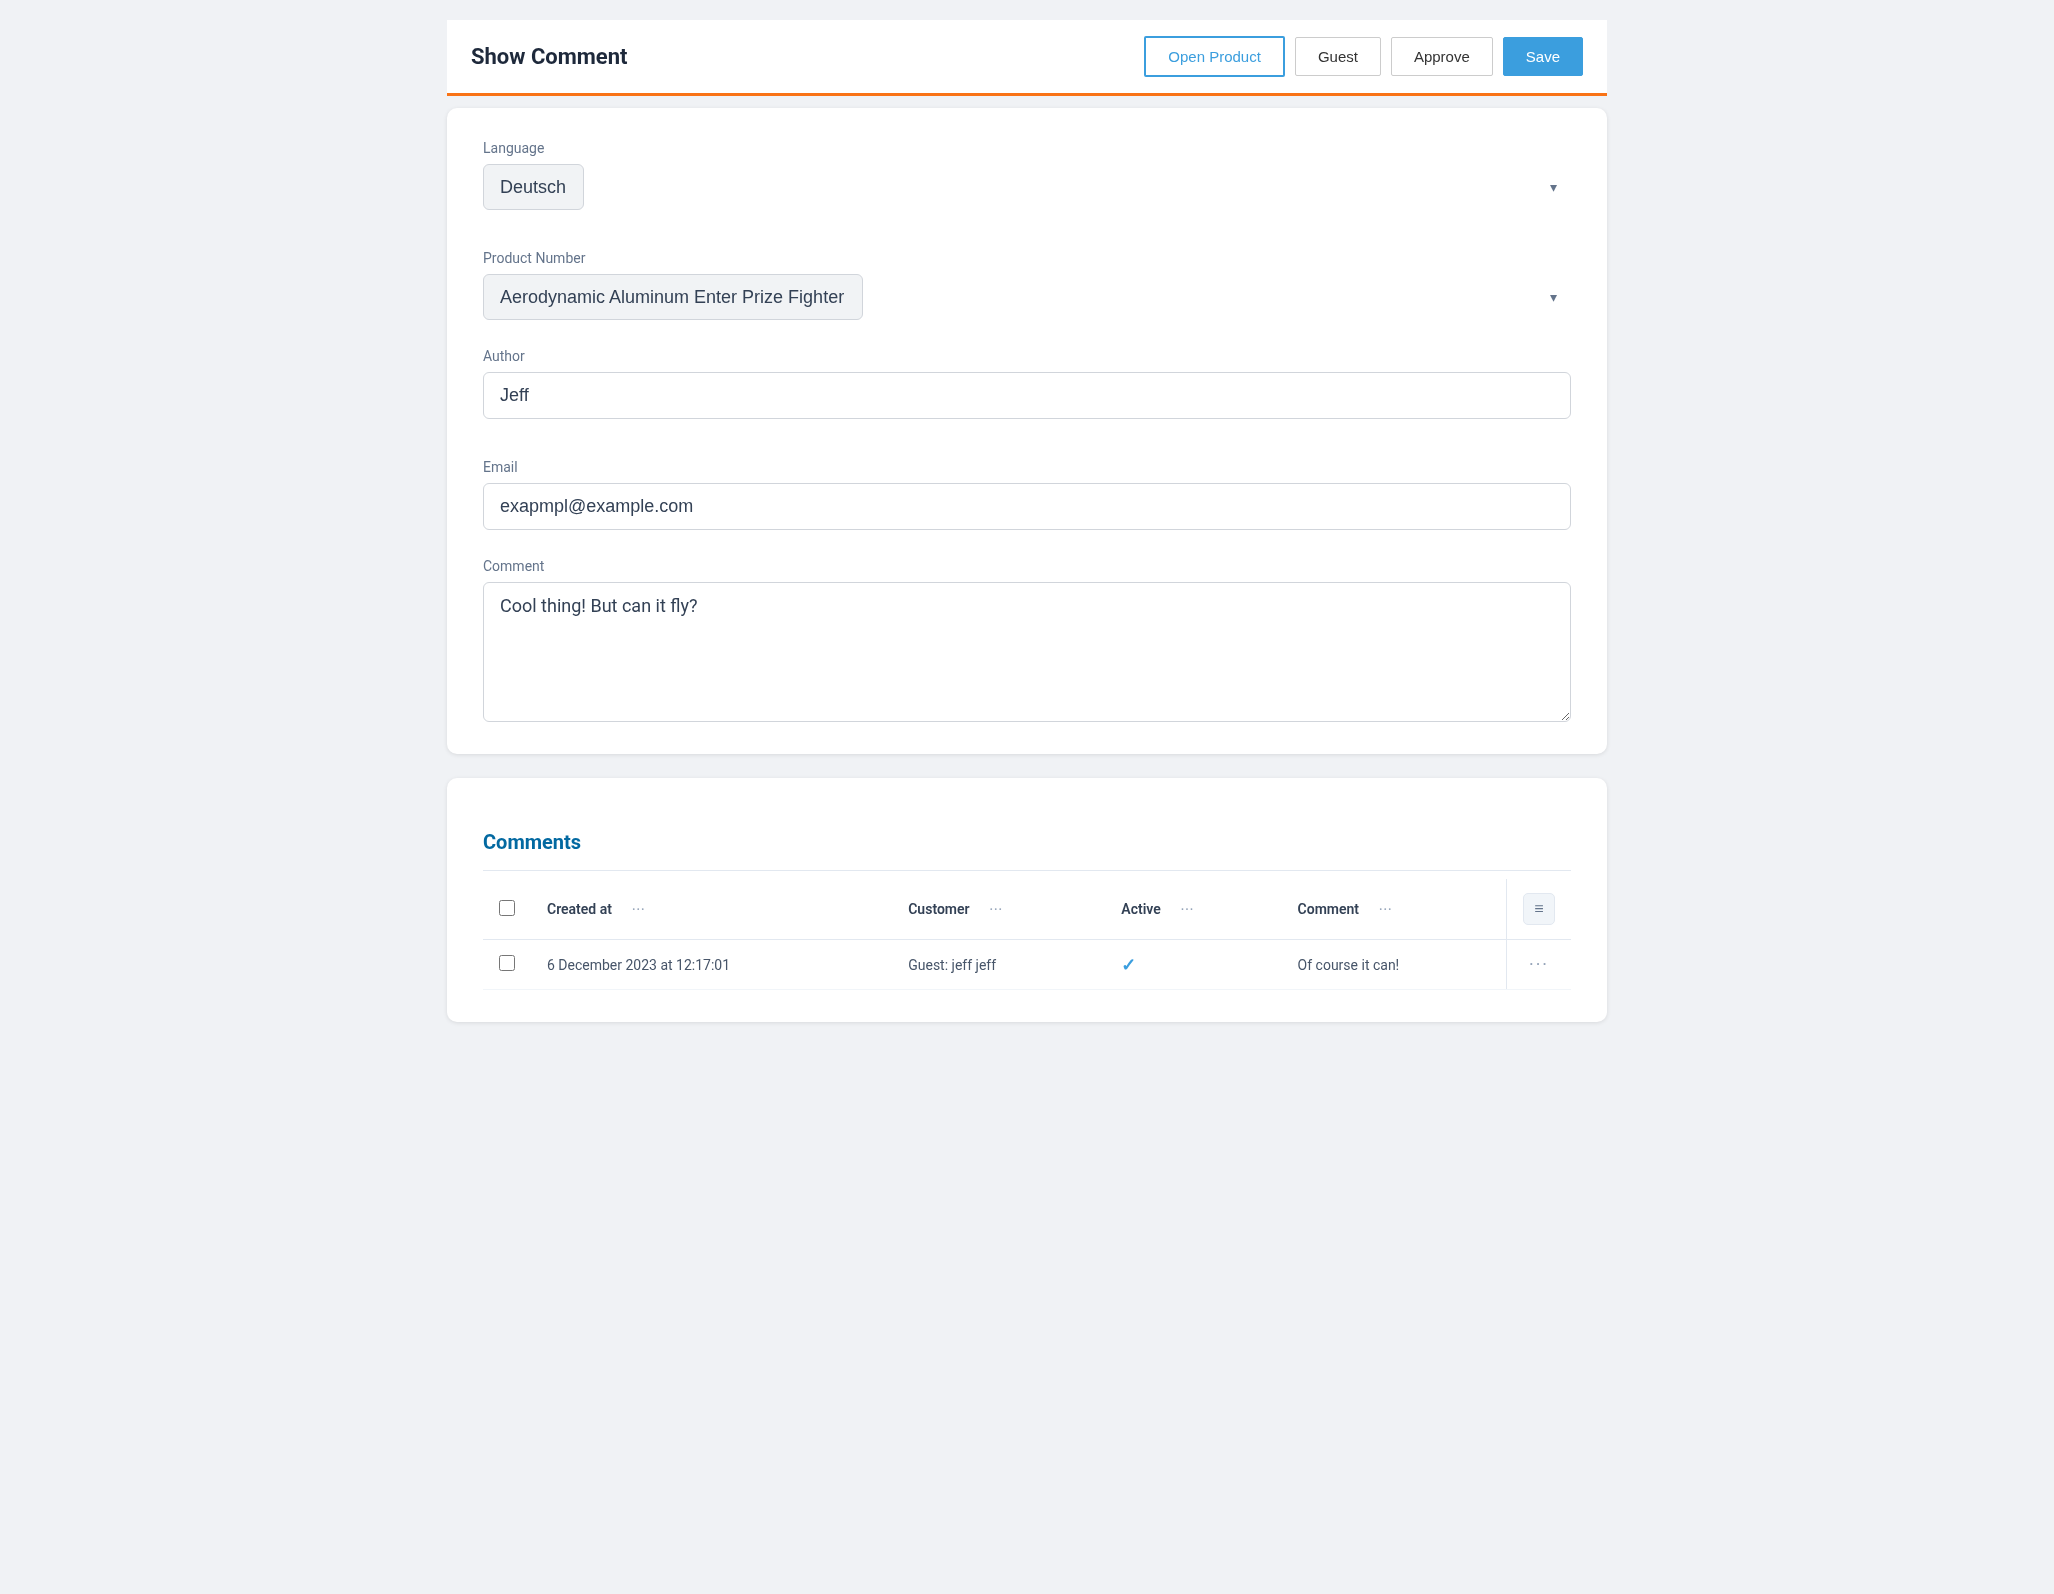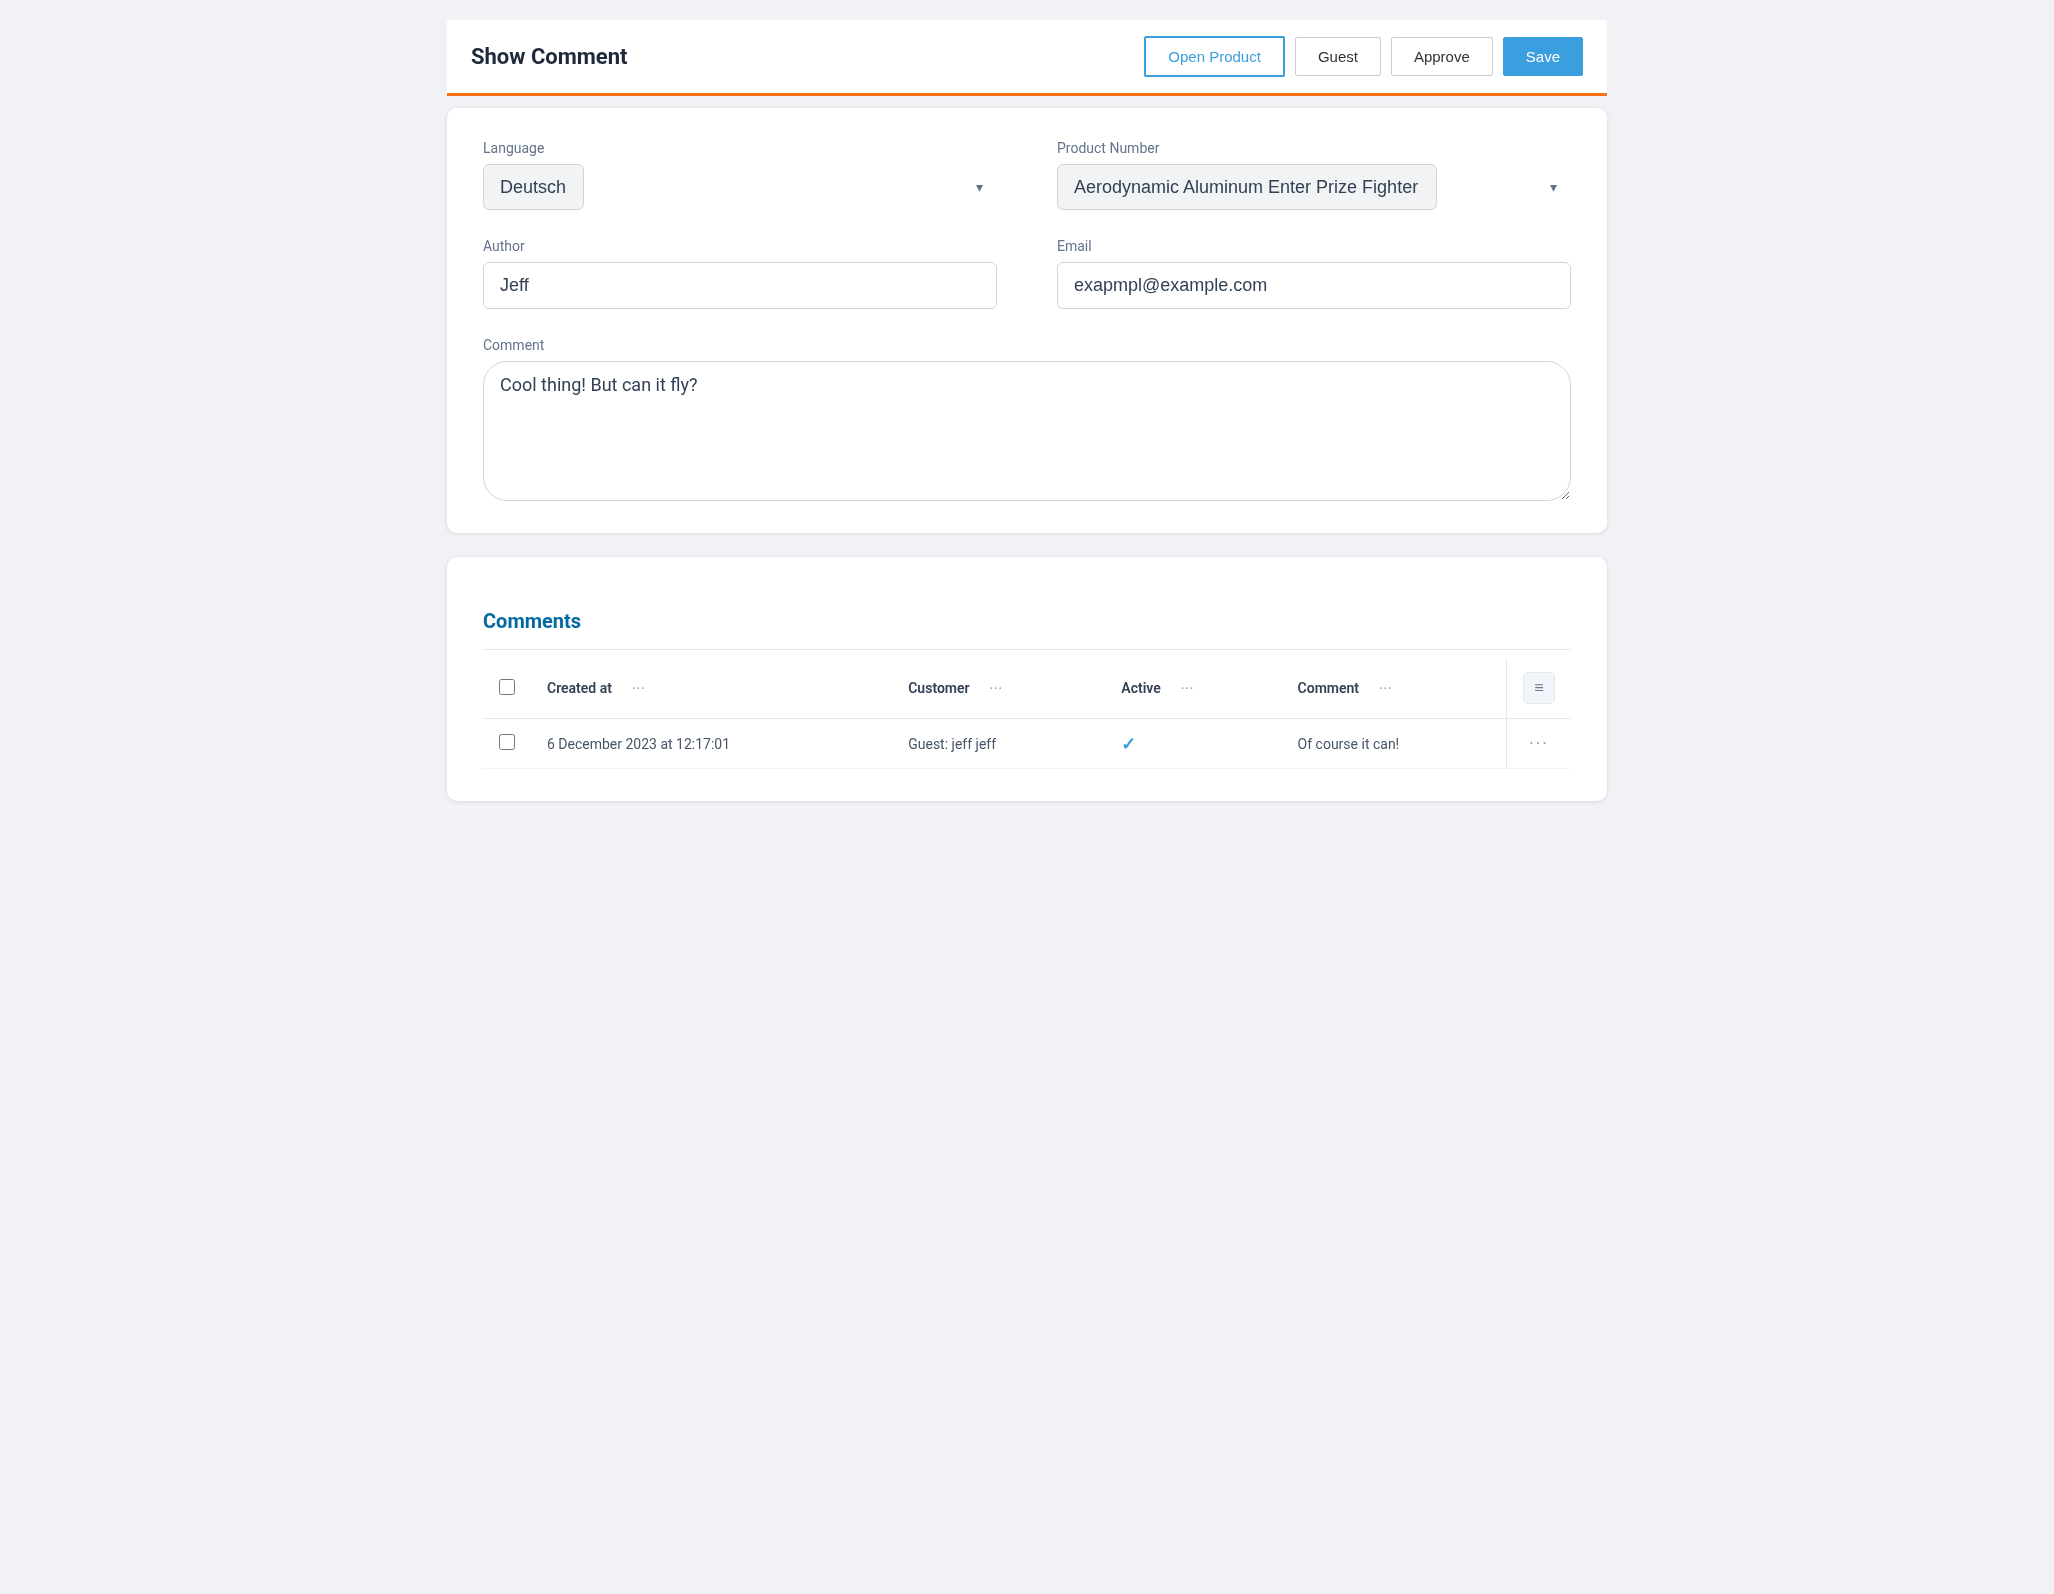"Language" .form-row { flex-direction: none -> column; gap: 60px -> 40px }
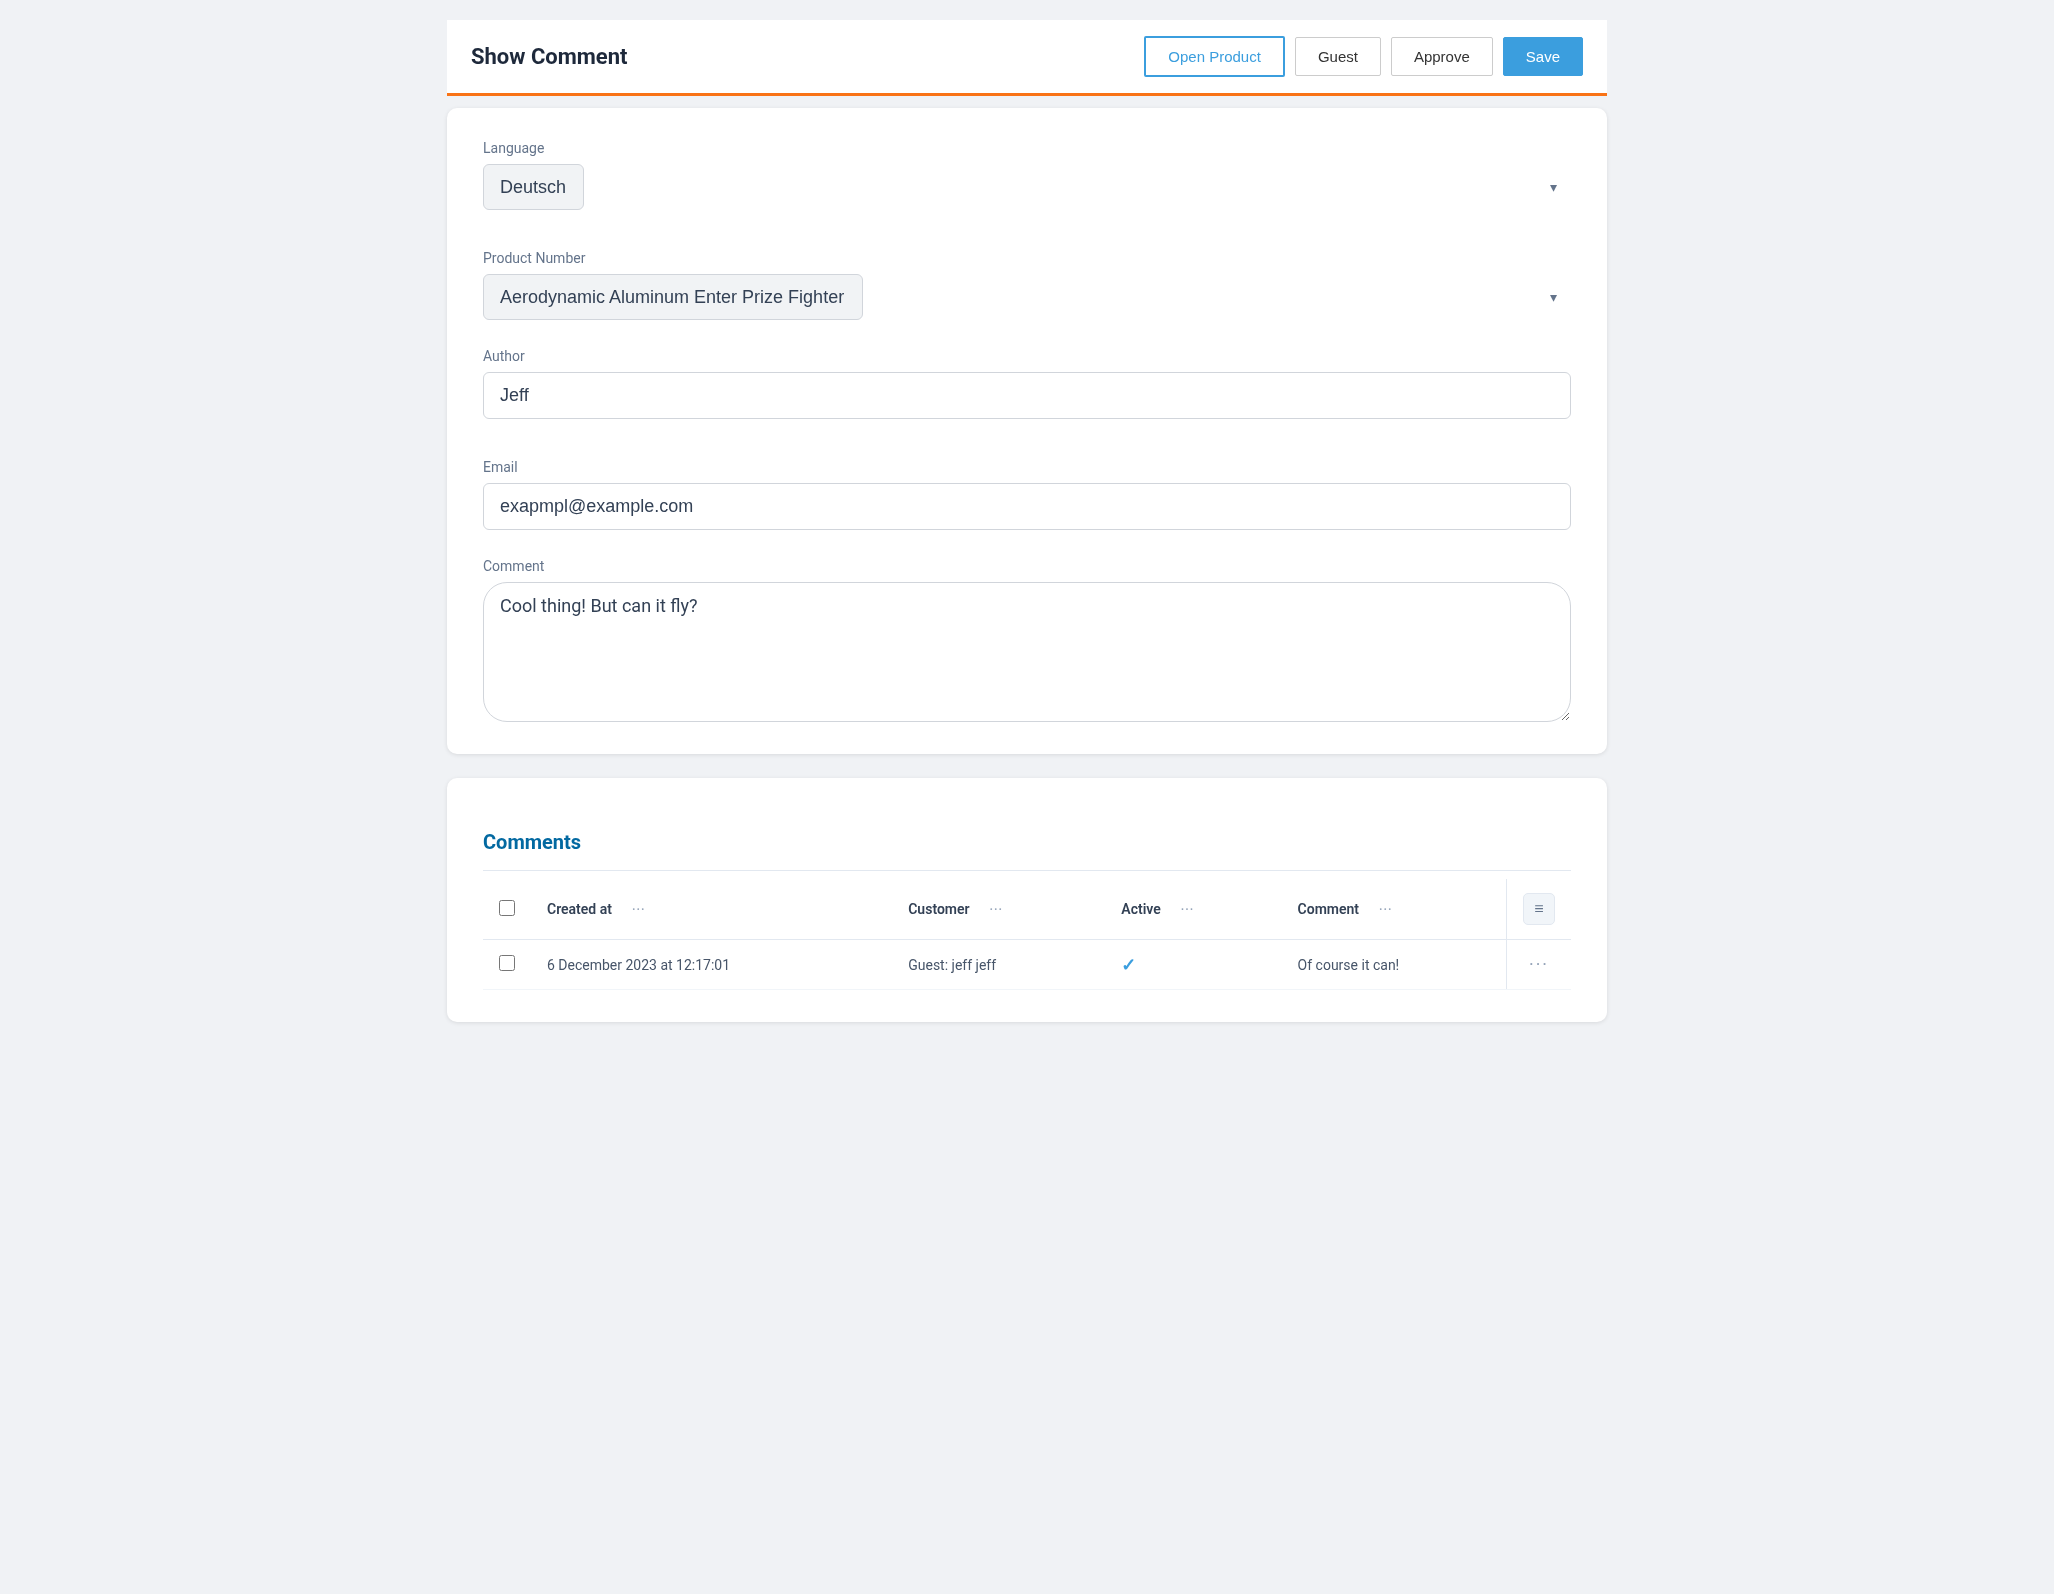"Cool thing! But can it" .form-control.textarea { border-radius: 24px -> none }
